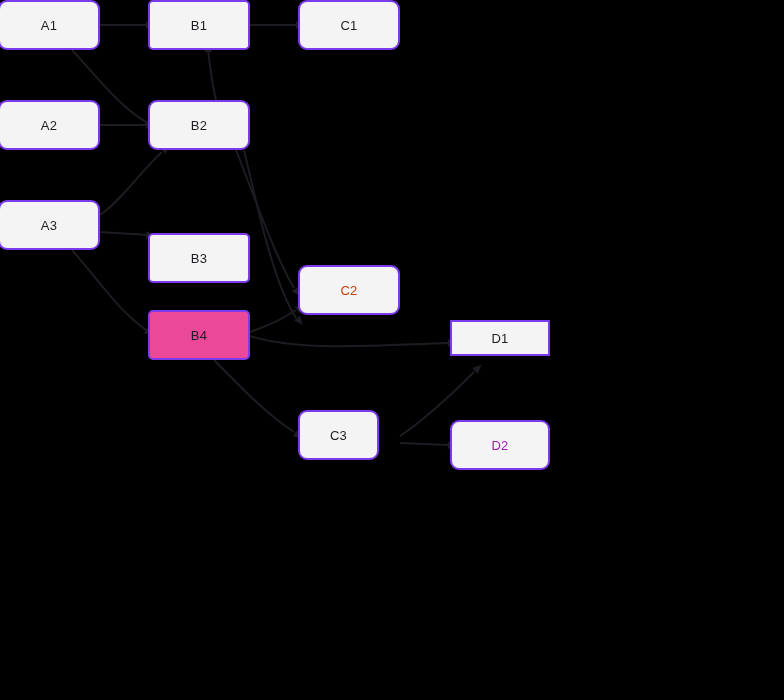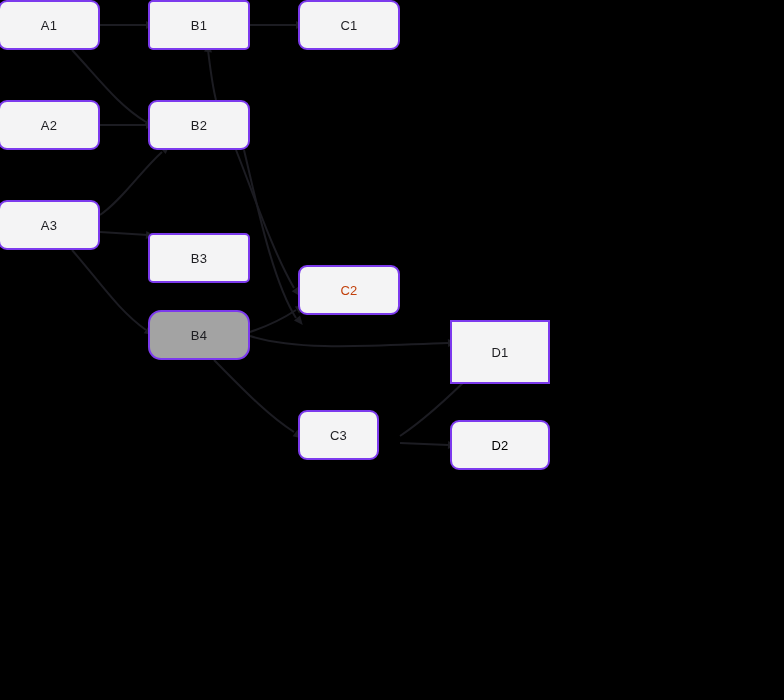"B4" div.node { background: #a3a3a3 -> #ec4899; border-radius: 13px -> 5px }
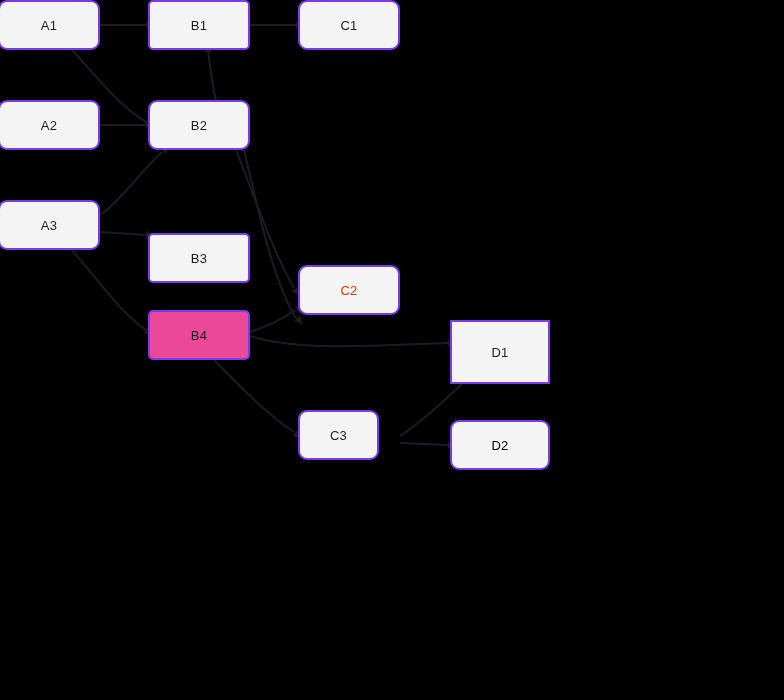"D1" div.node { height: 64px -> 36px }
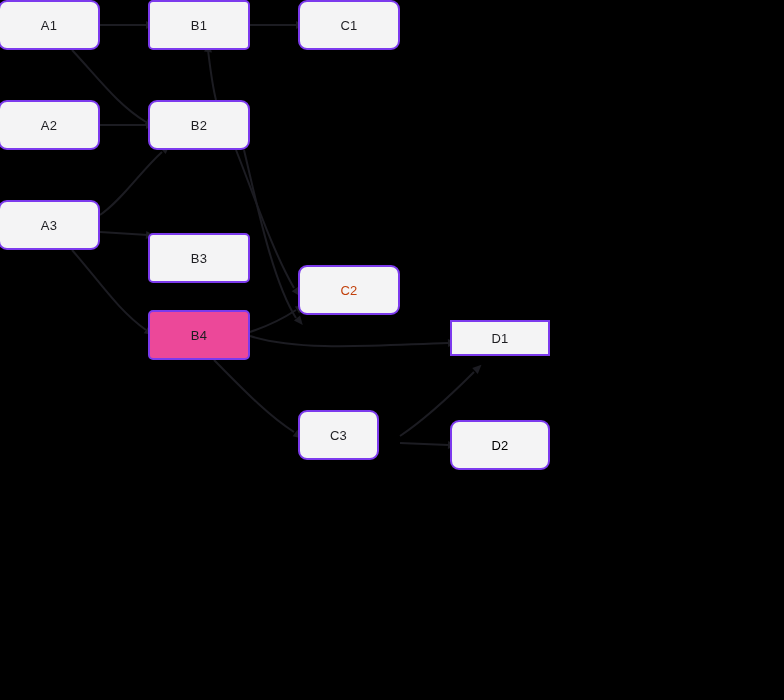"D2" div.node { color: #000000 -> #a21caf }
